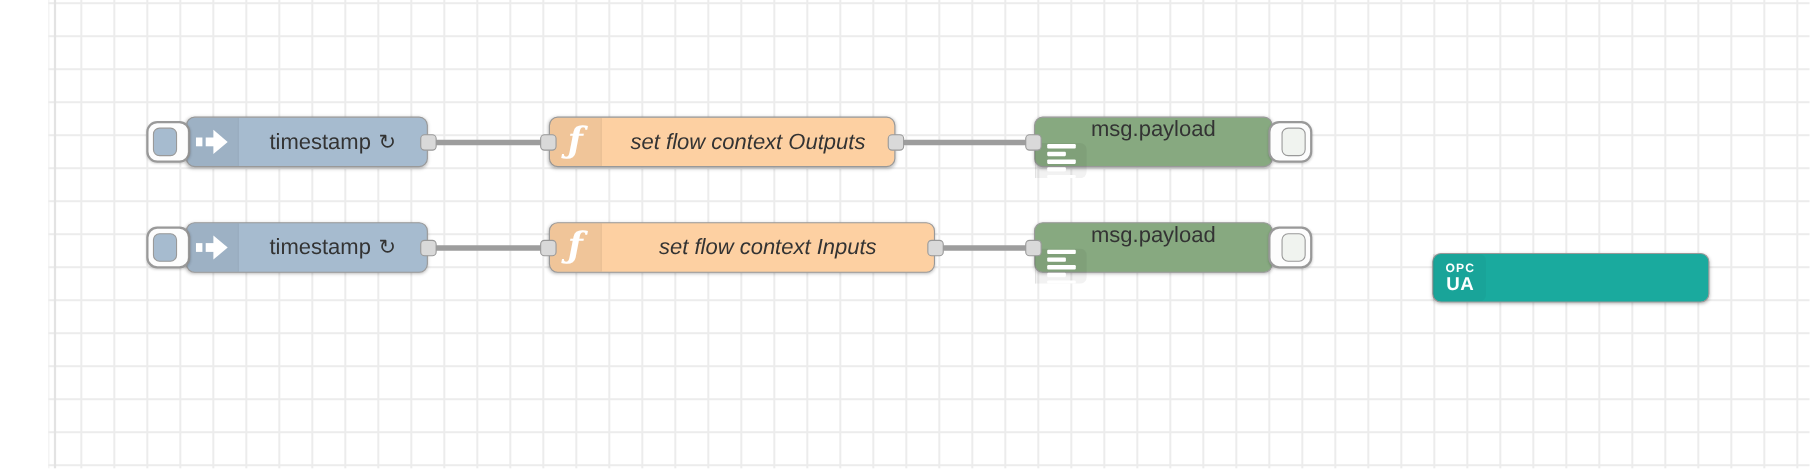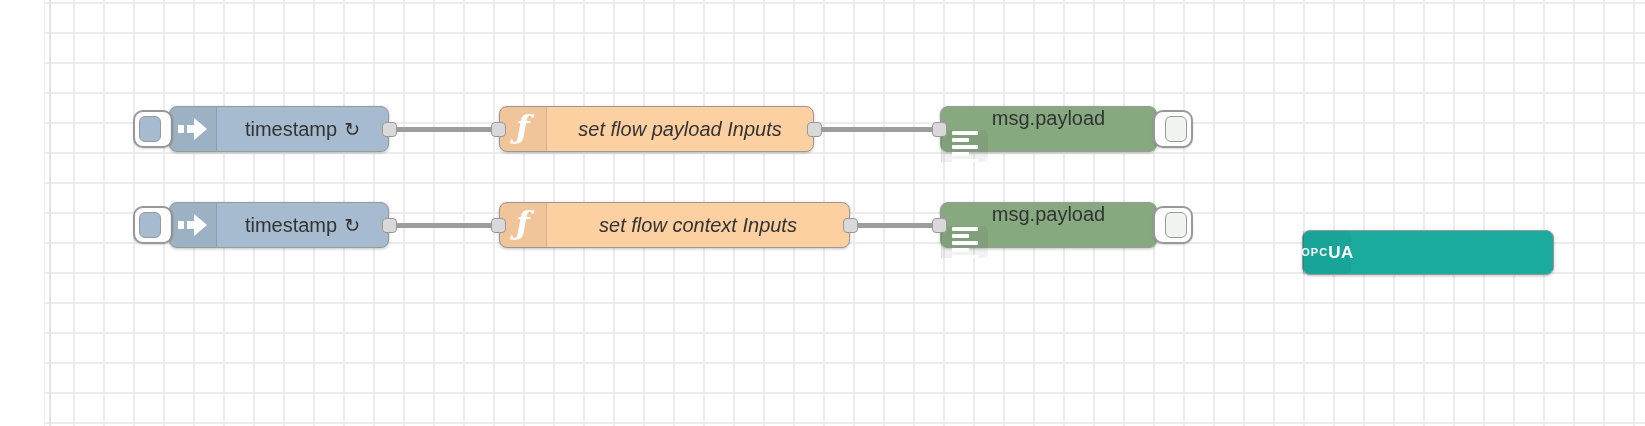"set flow payload Inputs" div.label { text: payload Inputs -> context Outputs }
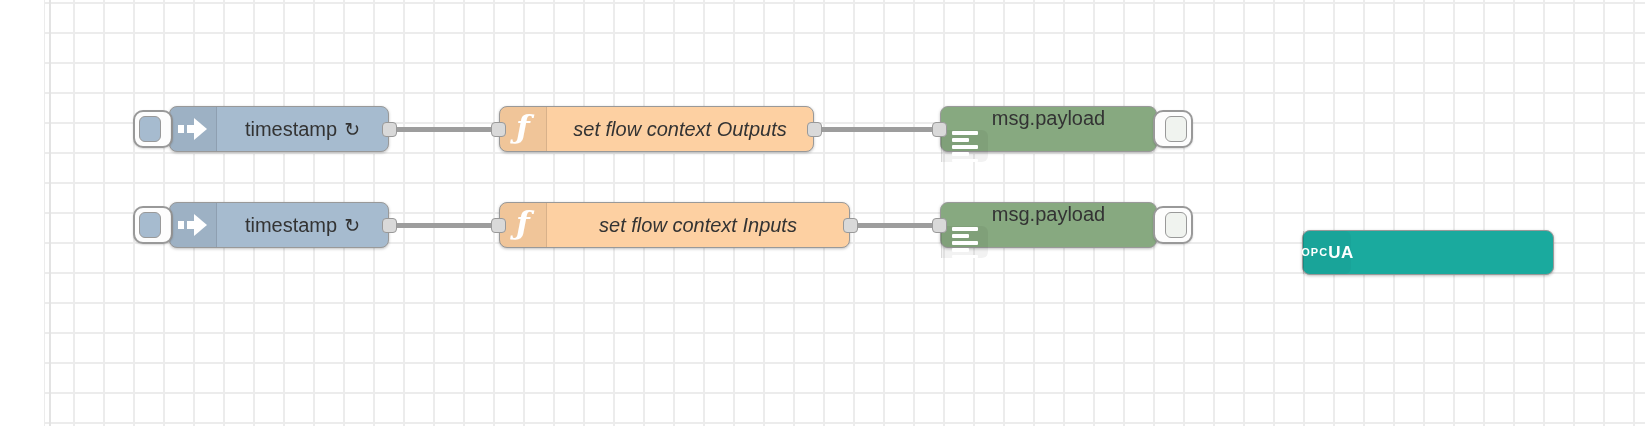"OPC" .opcua-badge { flex-direction: row -> column }
